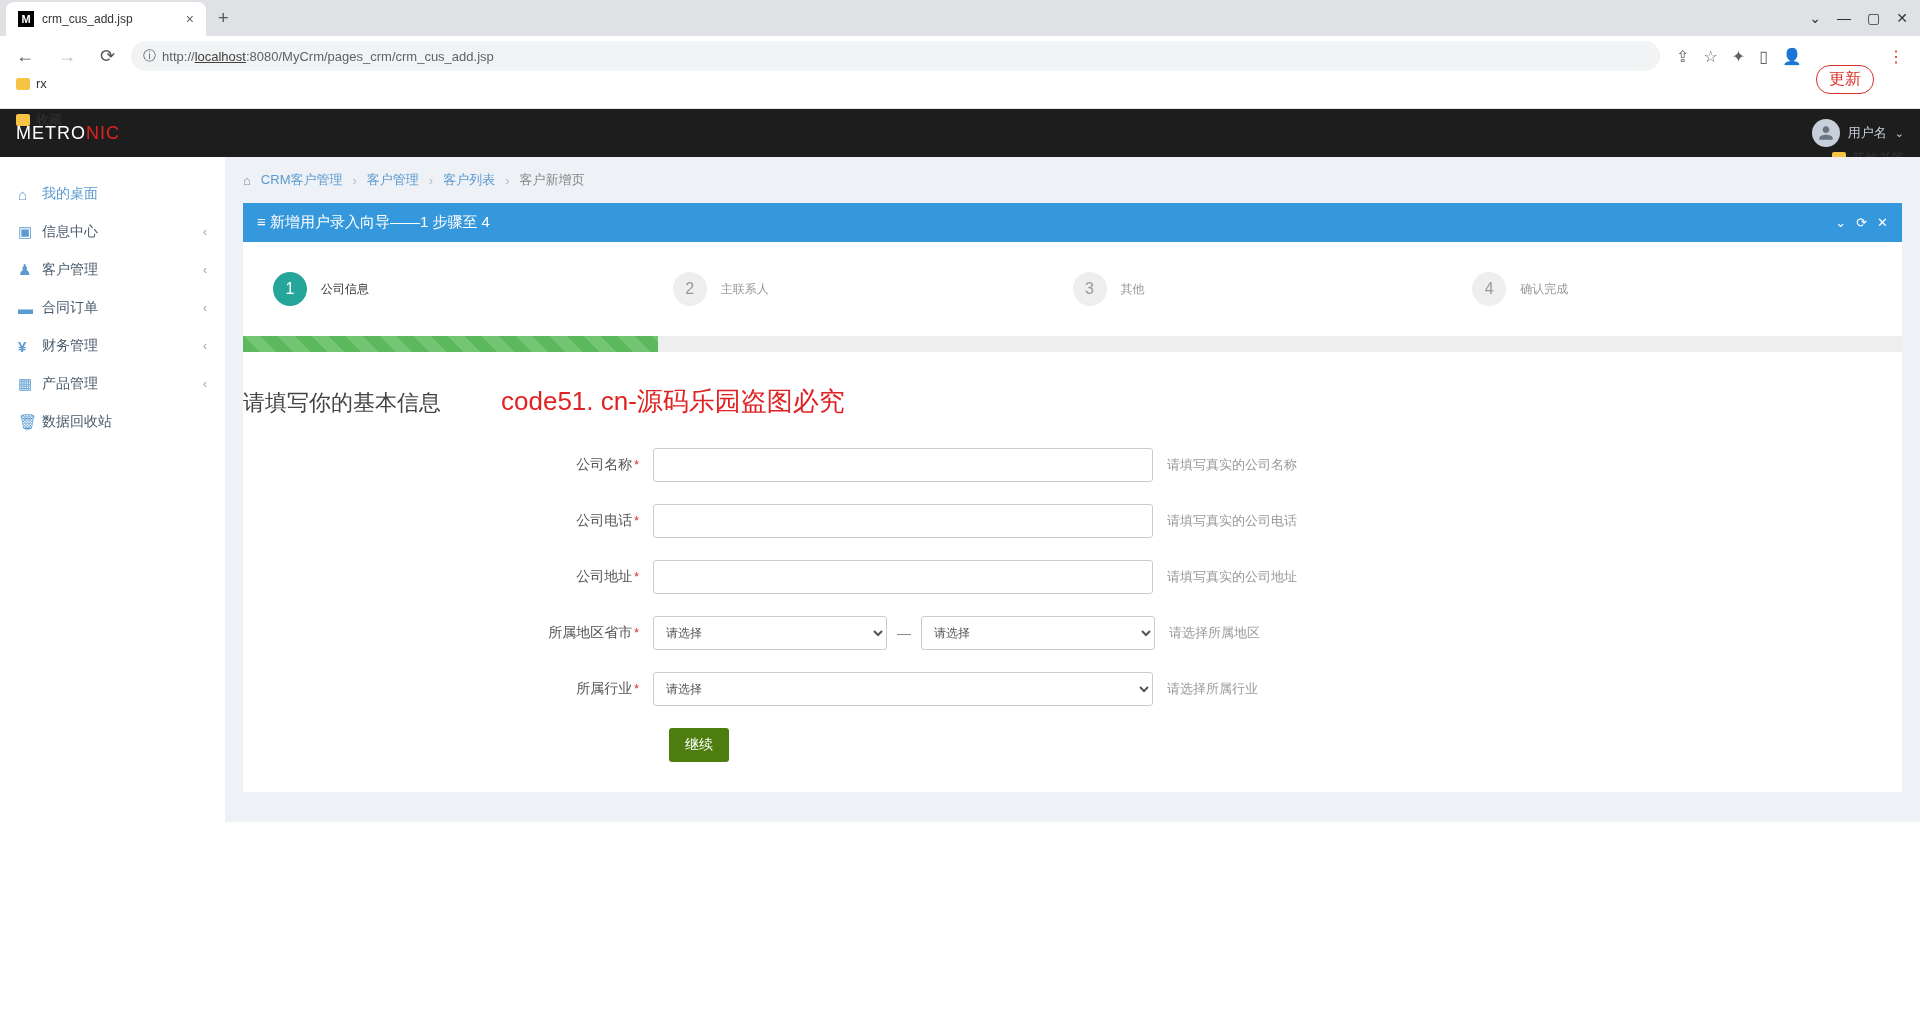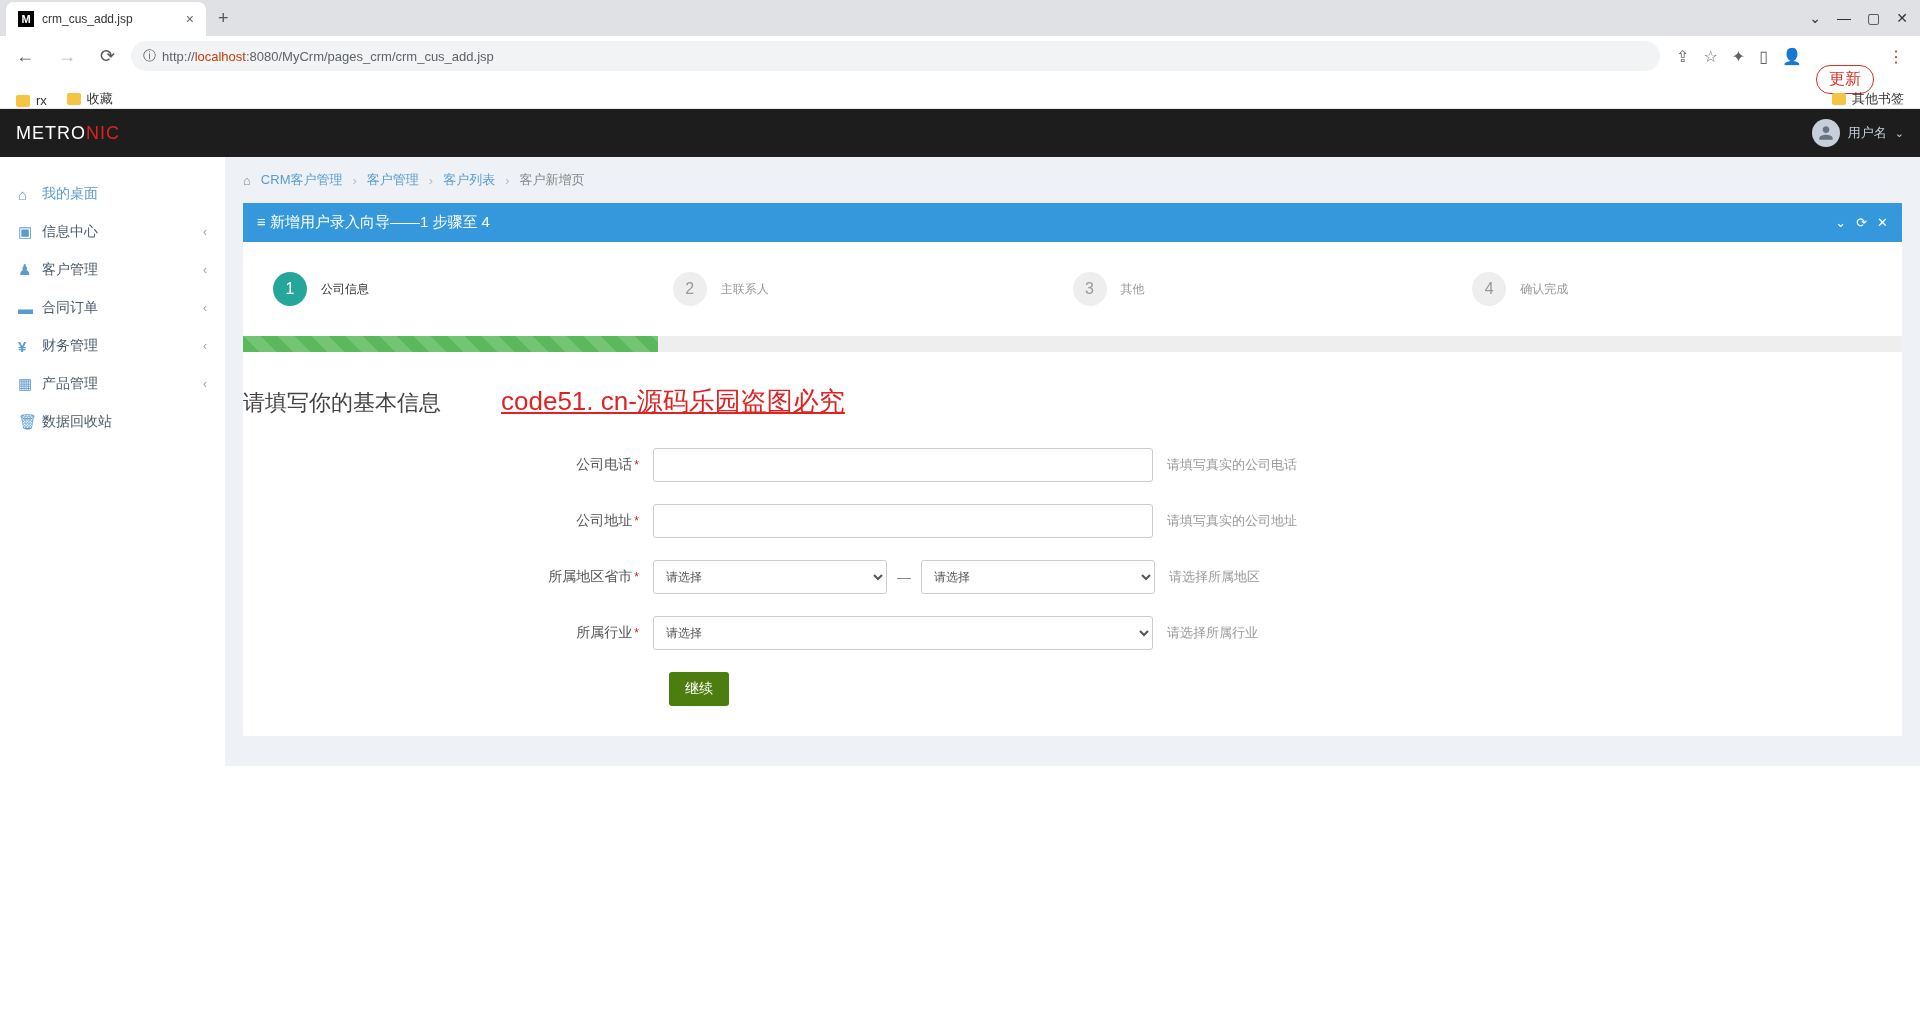"localhost" .url-input .host { color: #c2410c -> #404040; text-decoration: none -> underline }
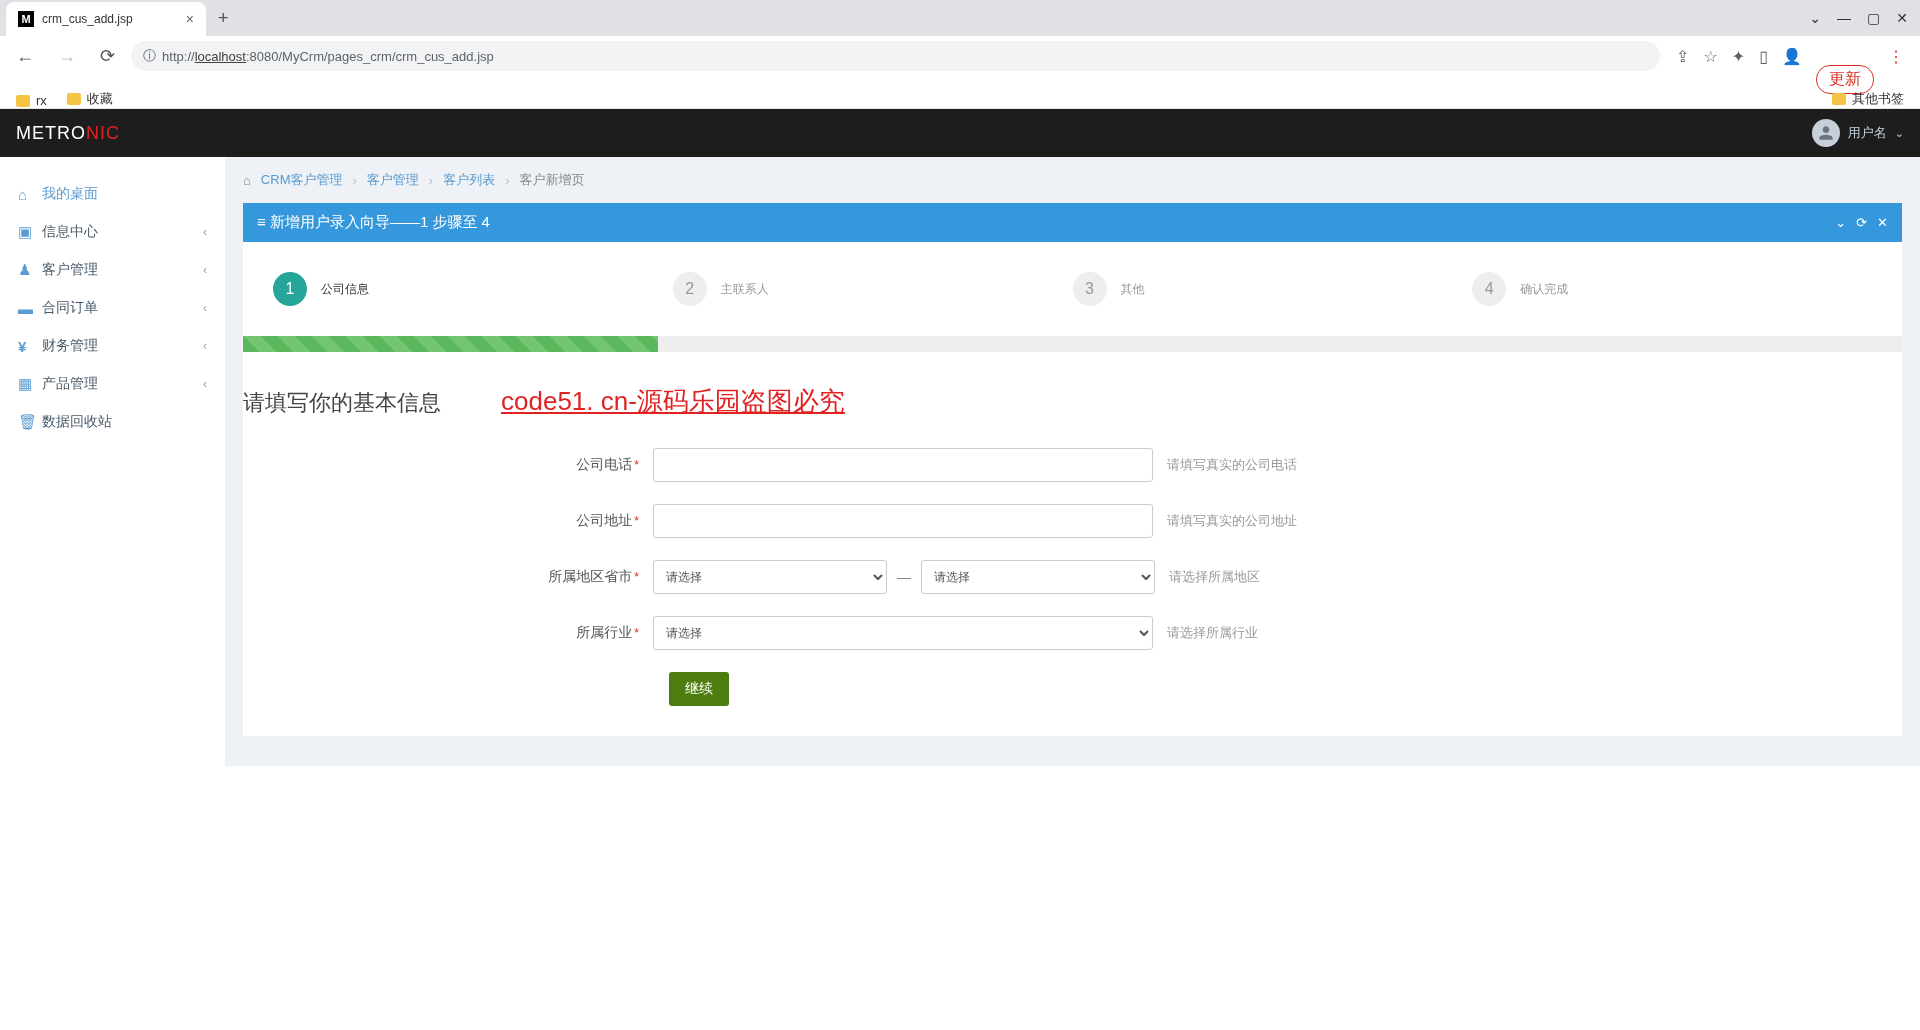"rx" .bookmark-bar { align-items: flex-end -> flex-start; flex-direction: none -> column }
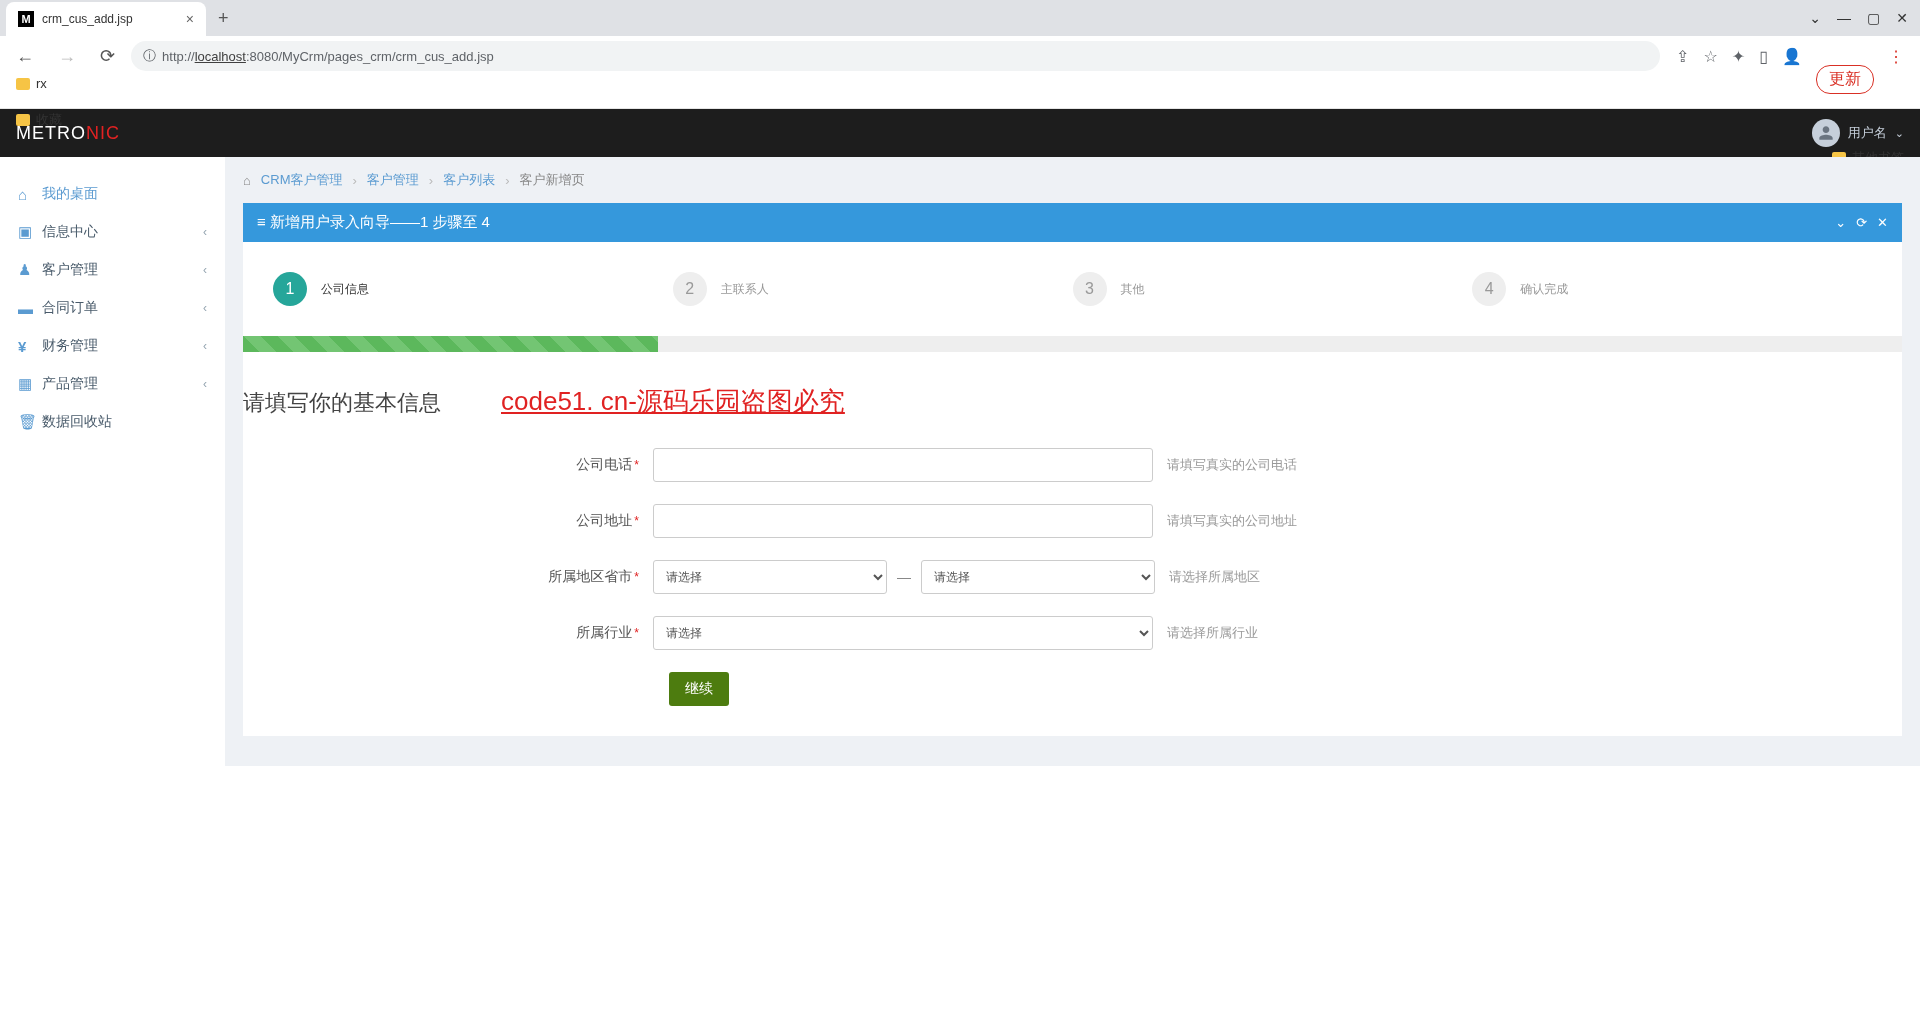"code51. cn-源码乐园盗图必究" .watermark { text-decoration: underline -> none }
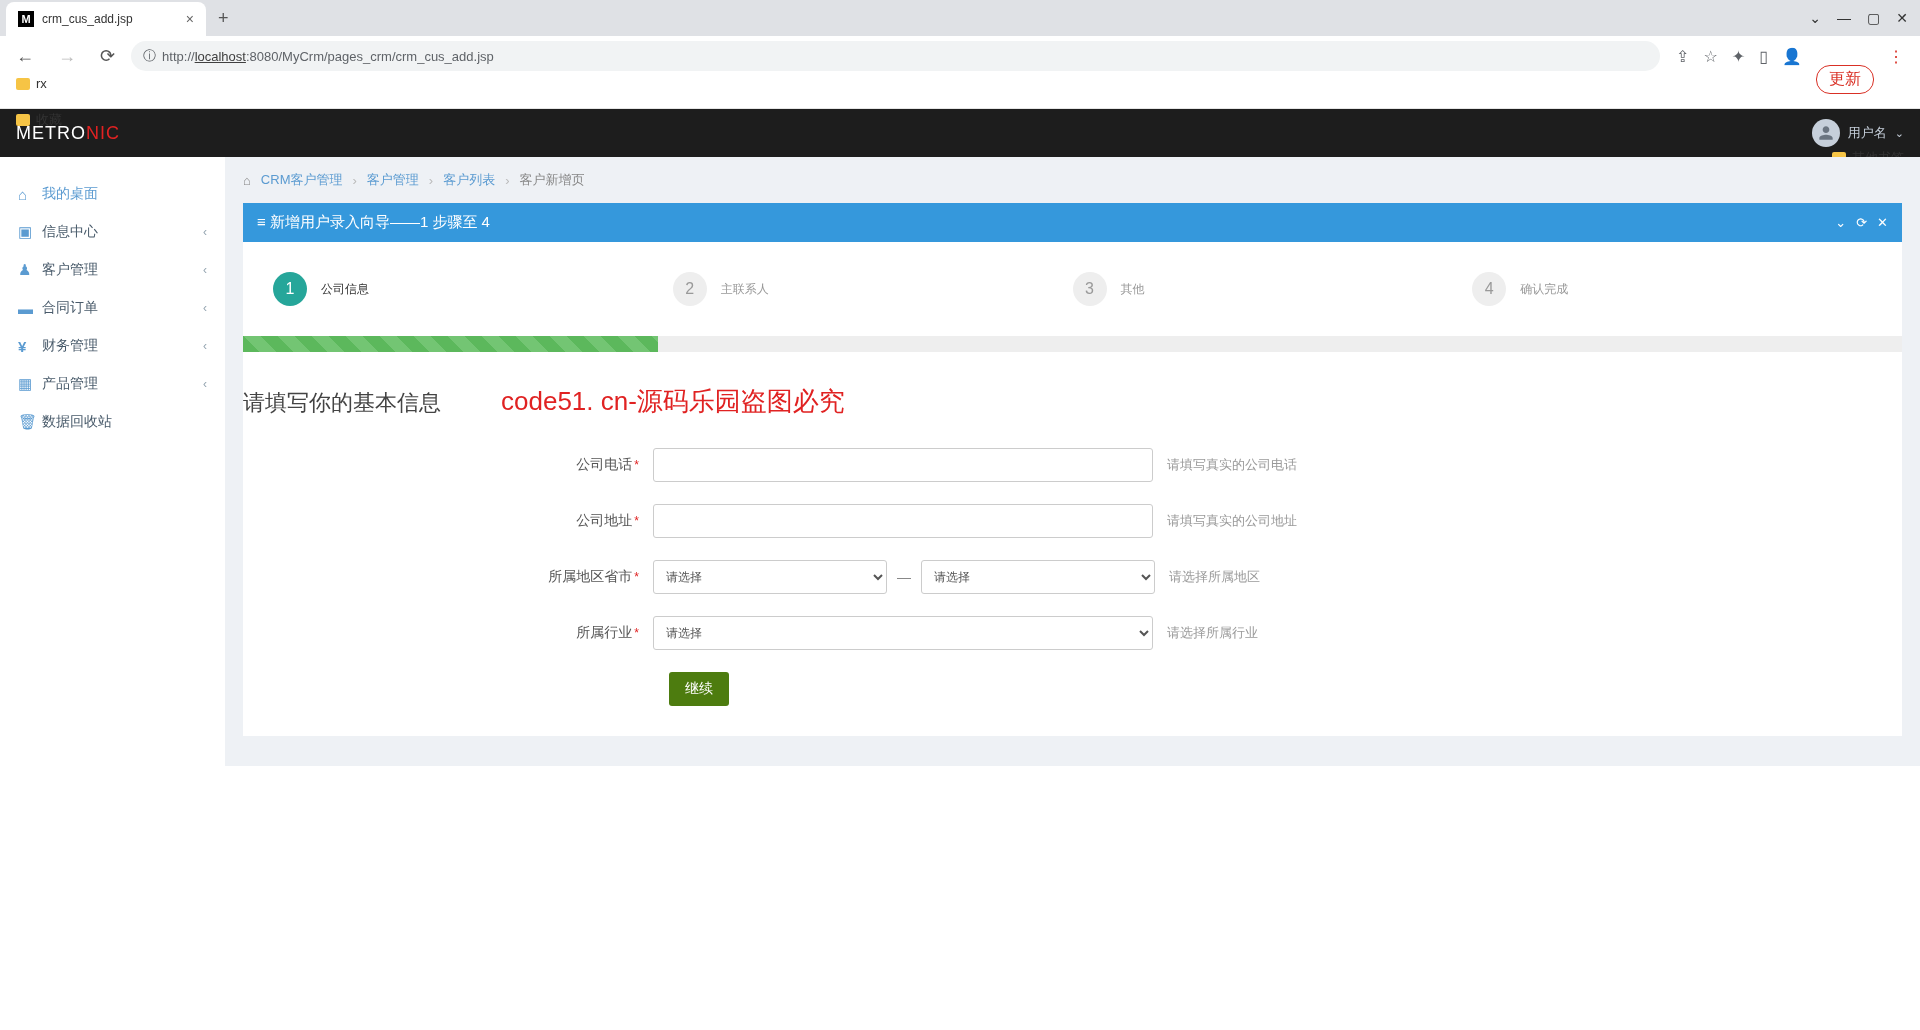"公司名称 *" div.form-row { html: none -> <div> <label><span>公司名称</span><span>*</span></label> <input> <span>请填写真实的公司名称</span> </div> }
